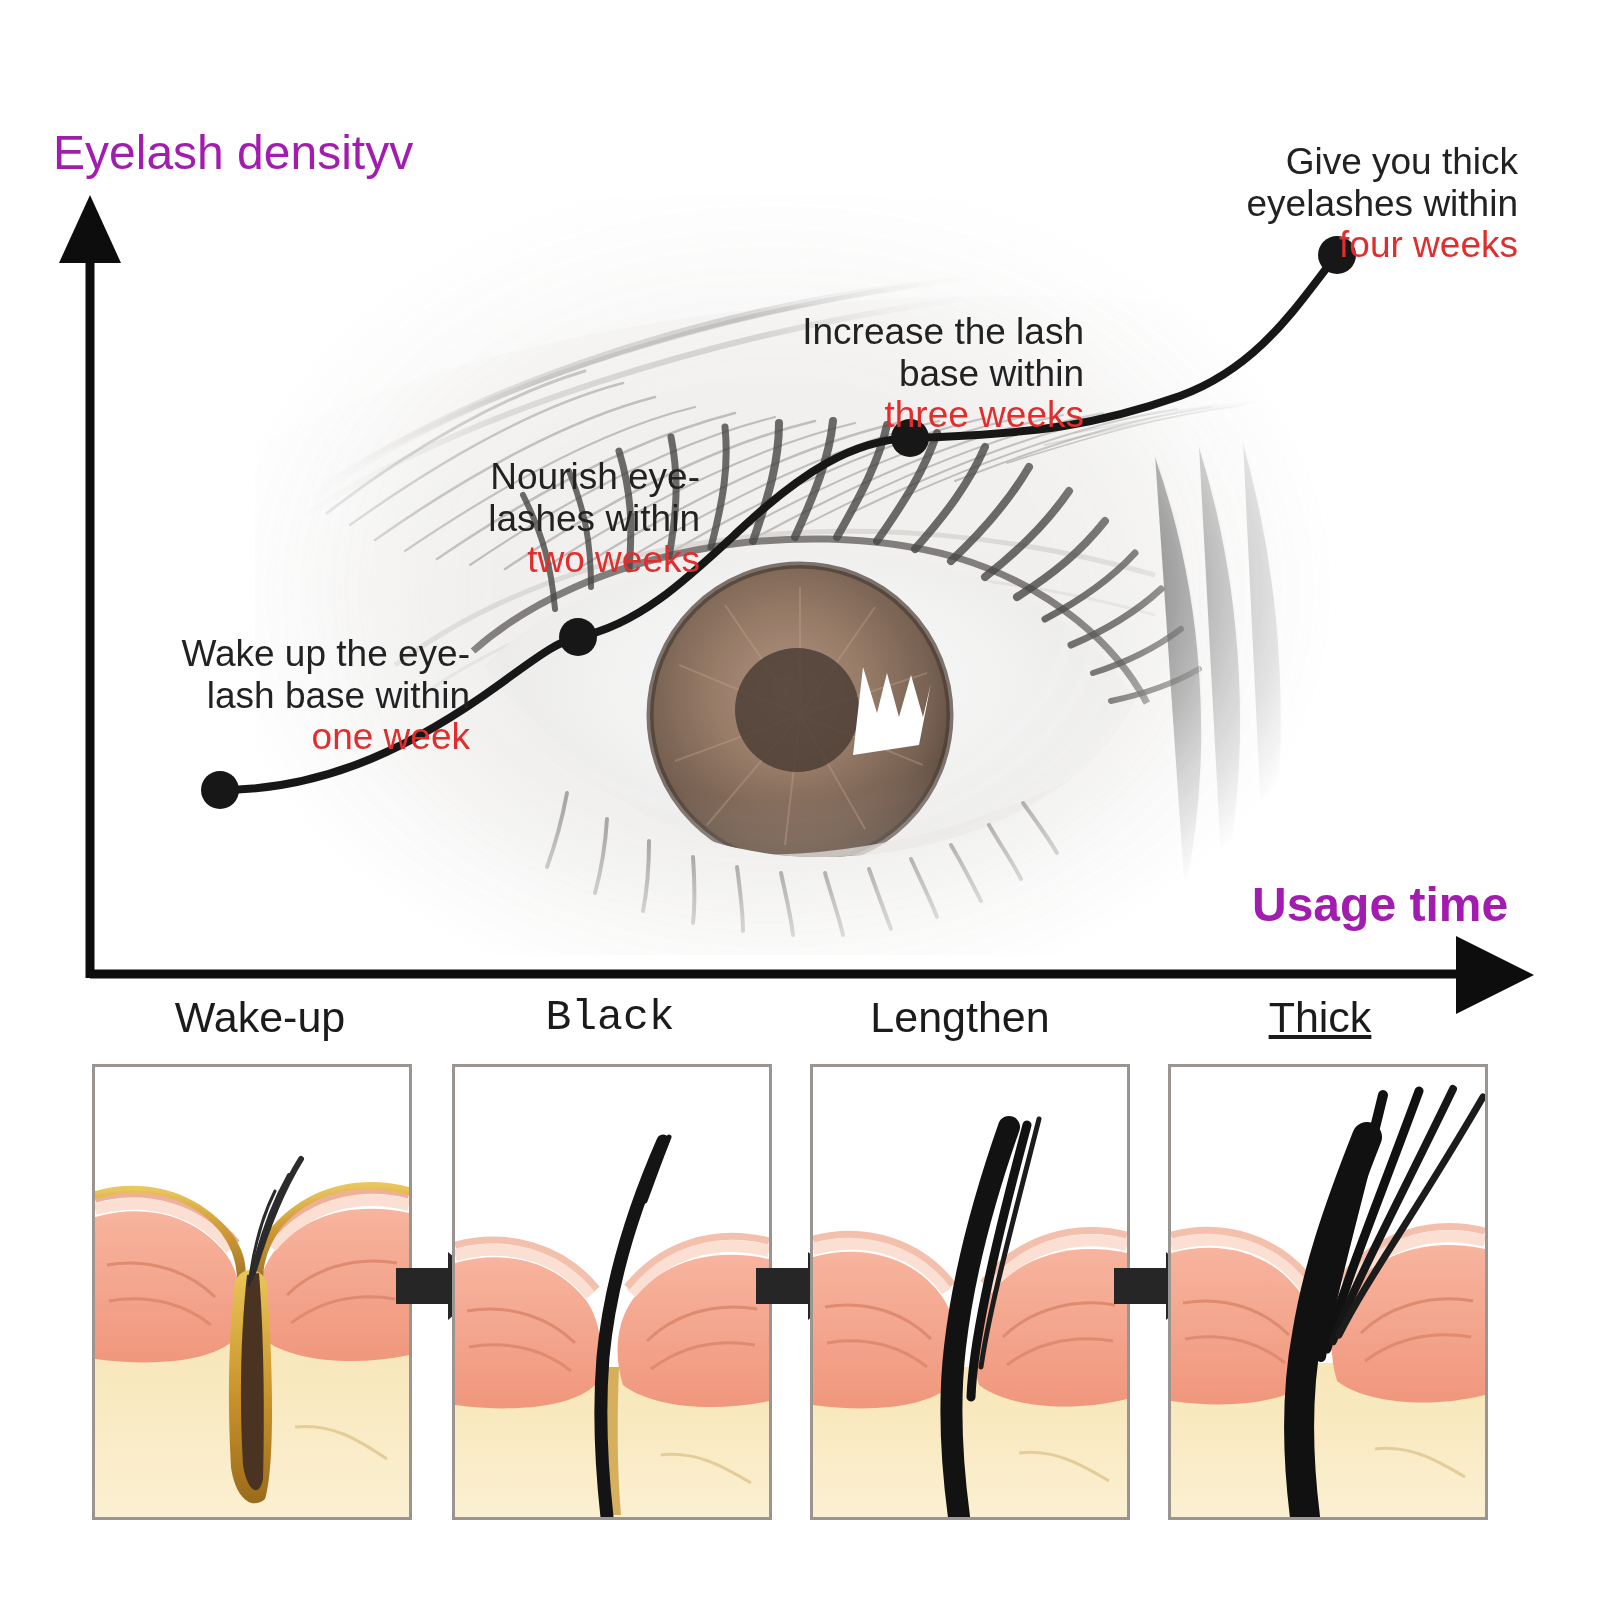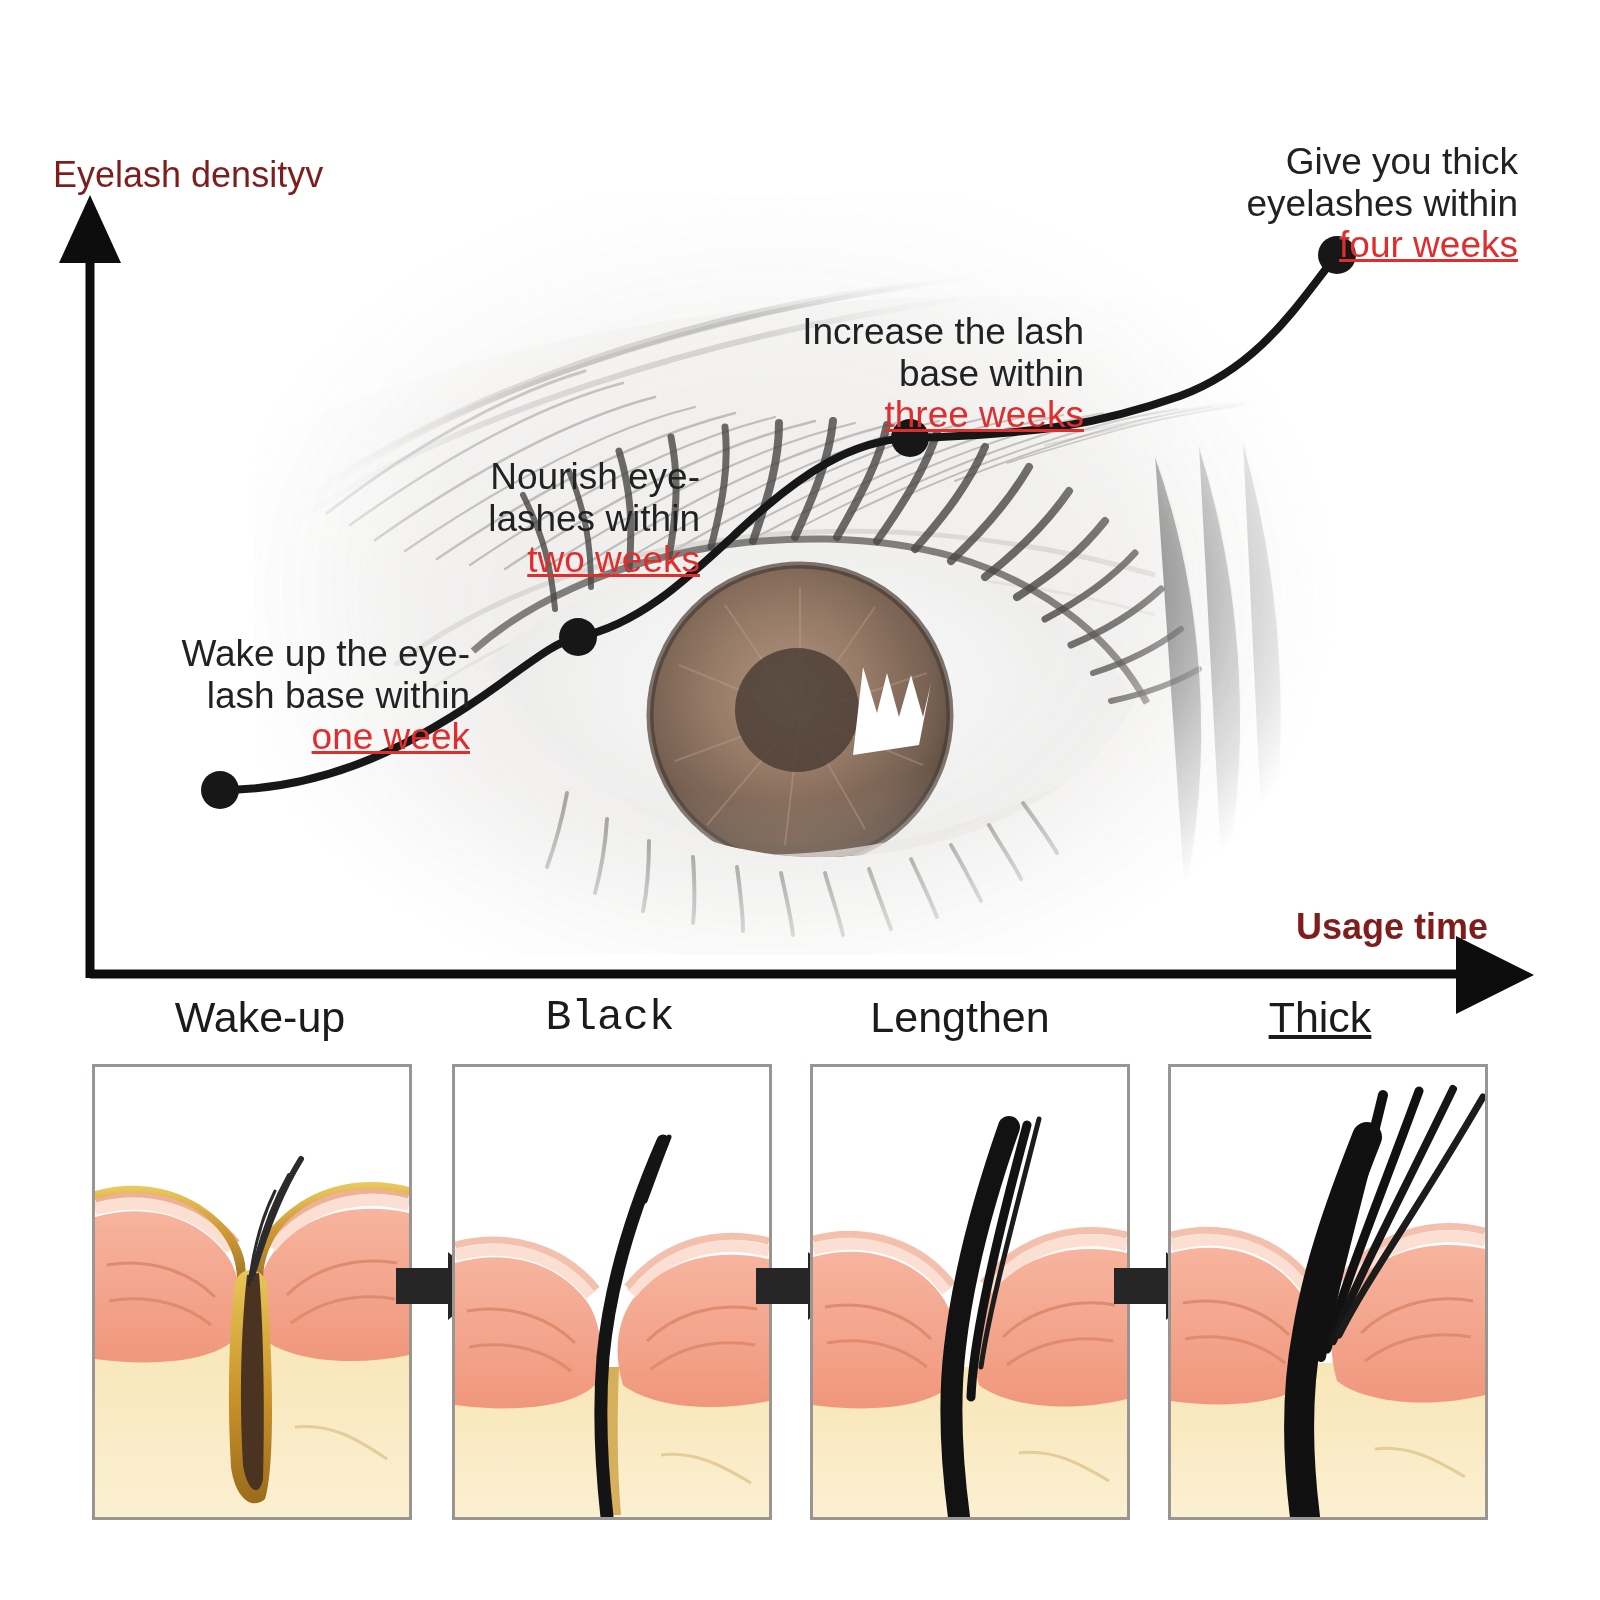"Eyelash densityv" .axis-title { color: #7f1d1d -> #a21caf; font-size: 36px -> 48px; margin-top: 29px -> none }
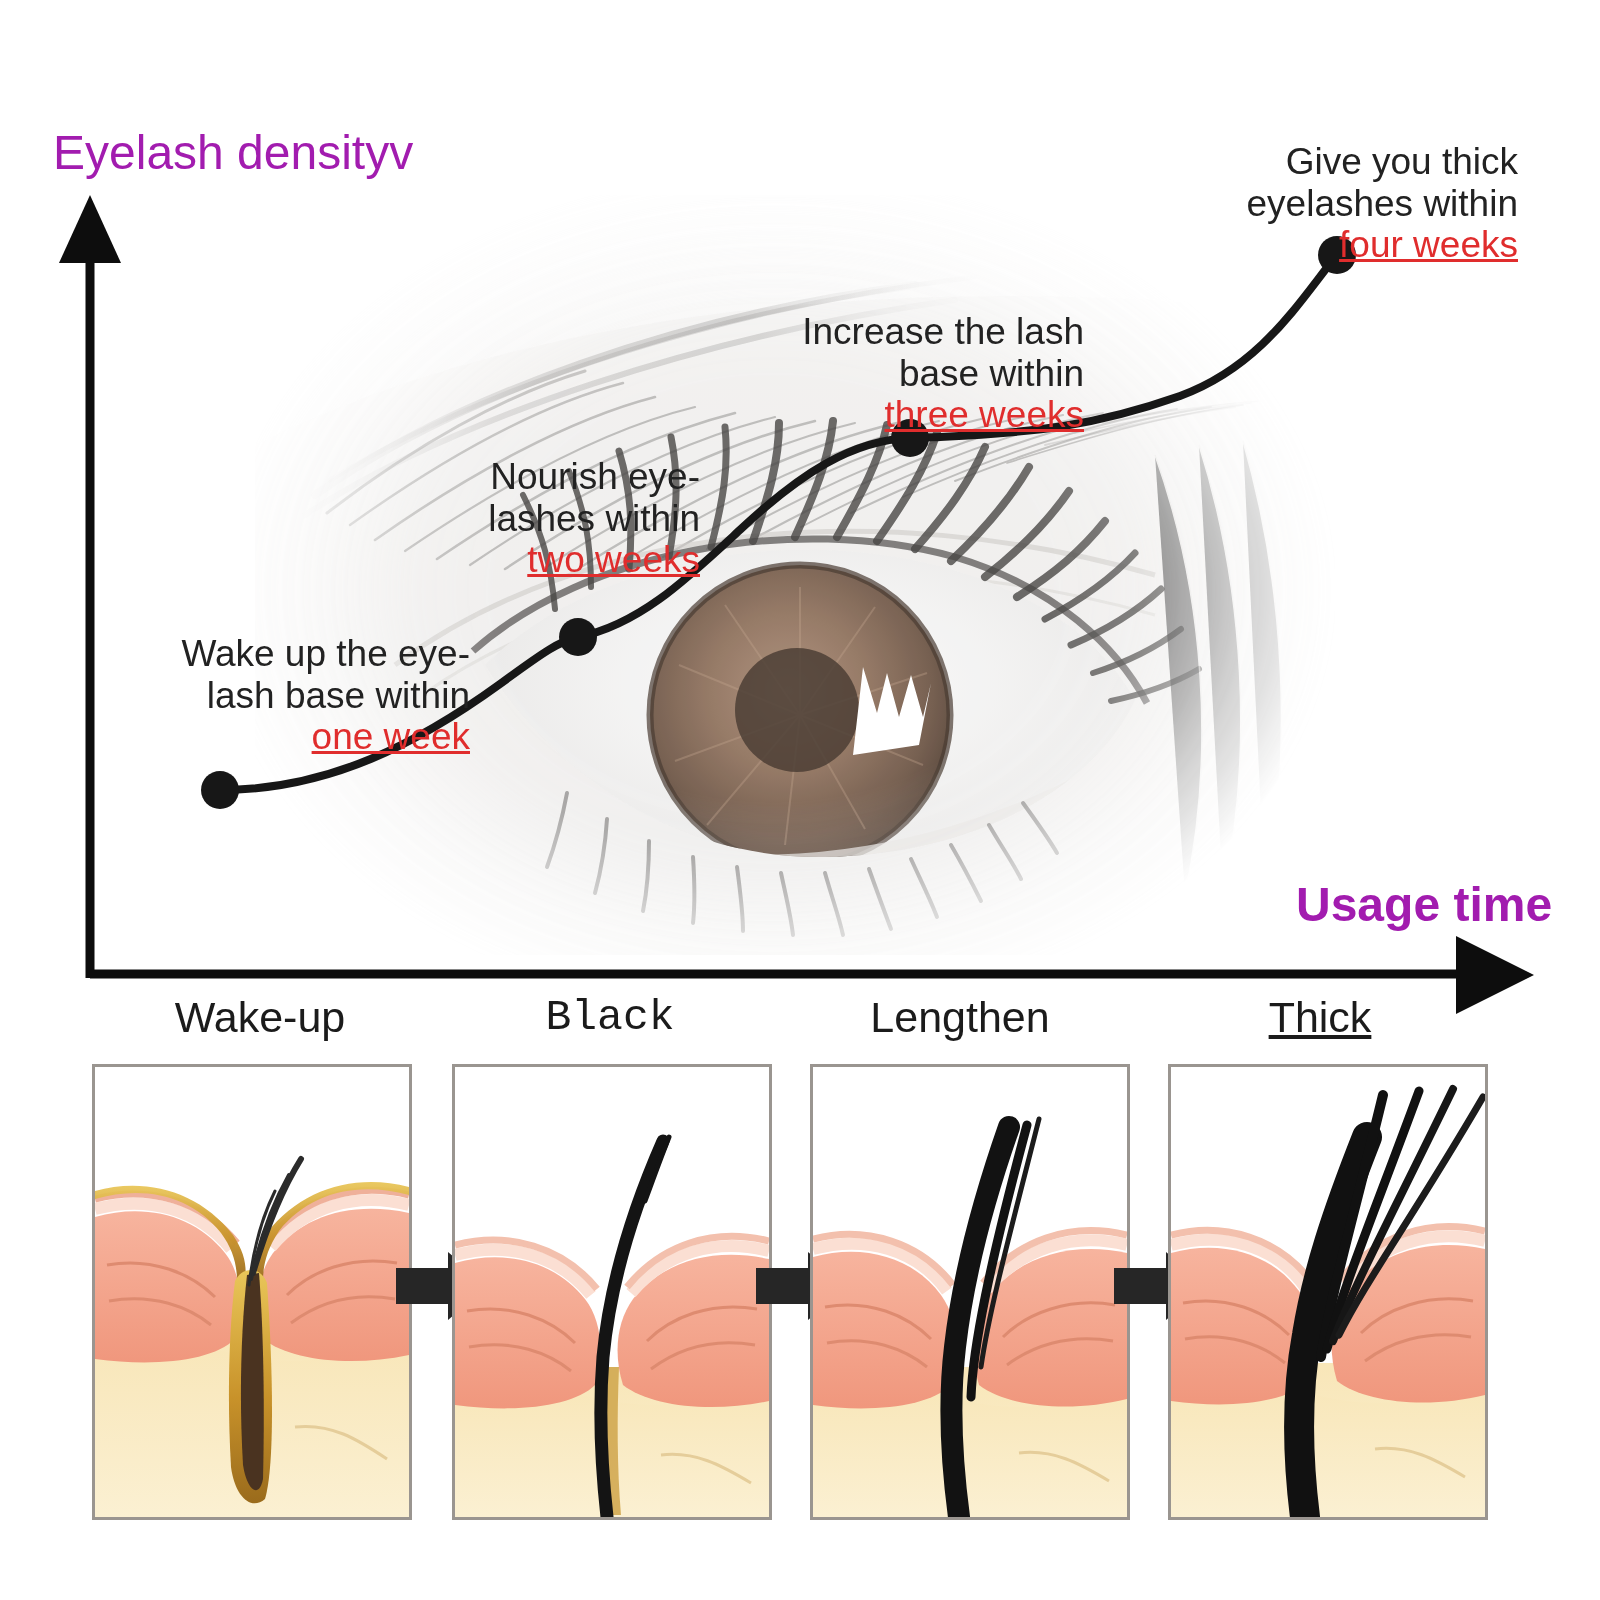"four weeks" .callout .accent { text-decoration: underline -> none }
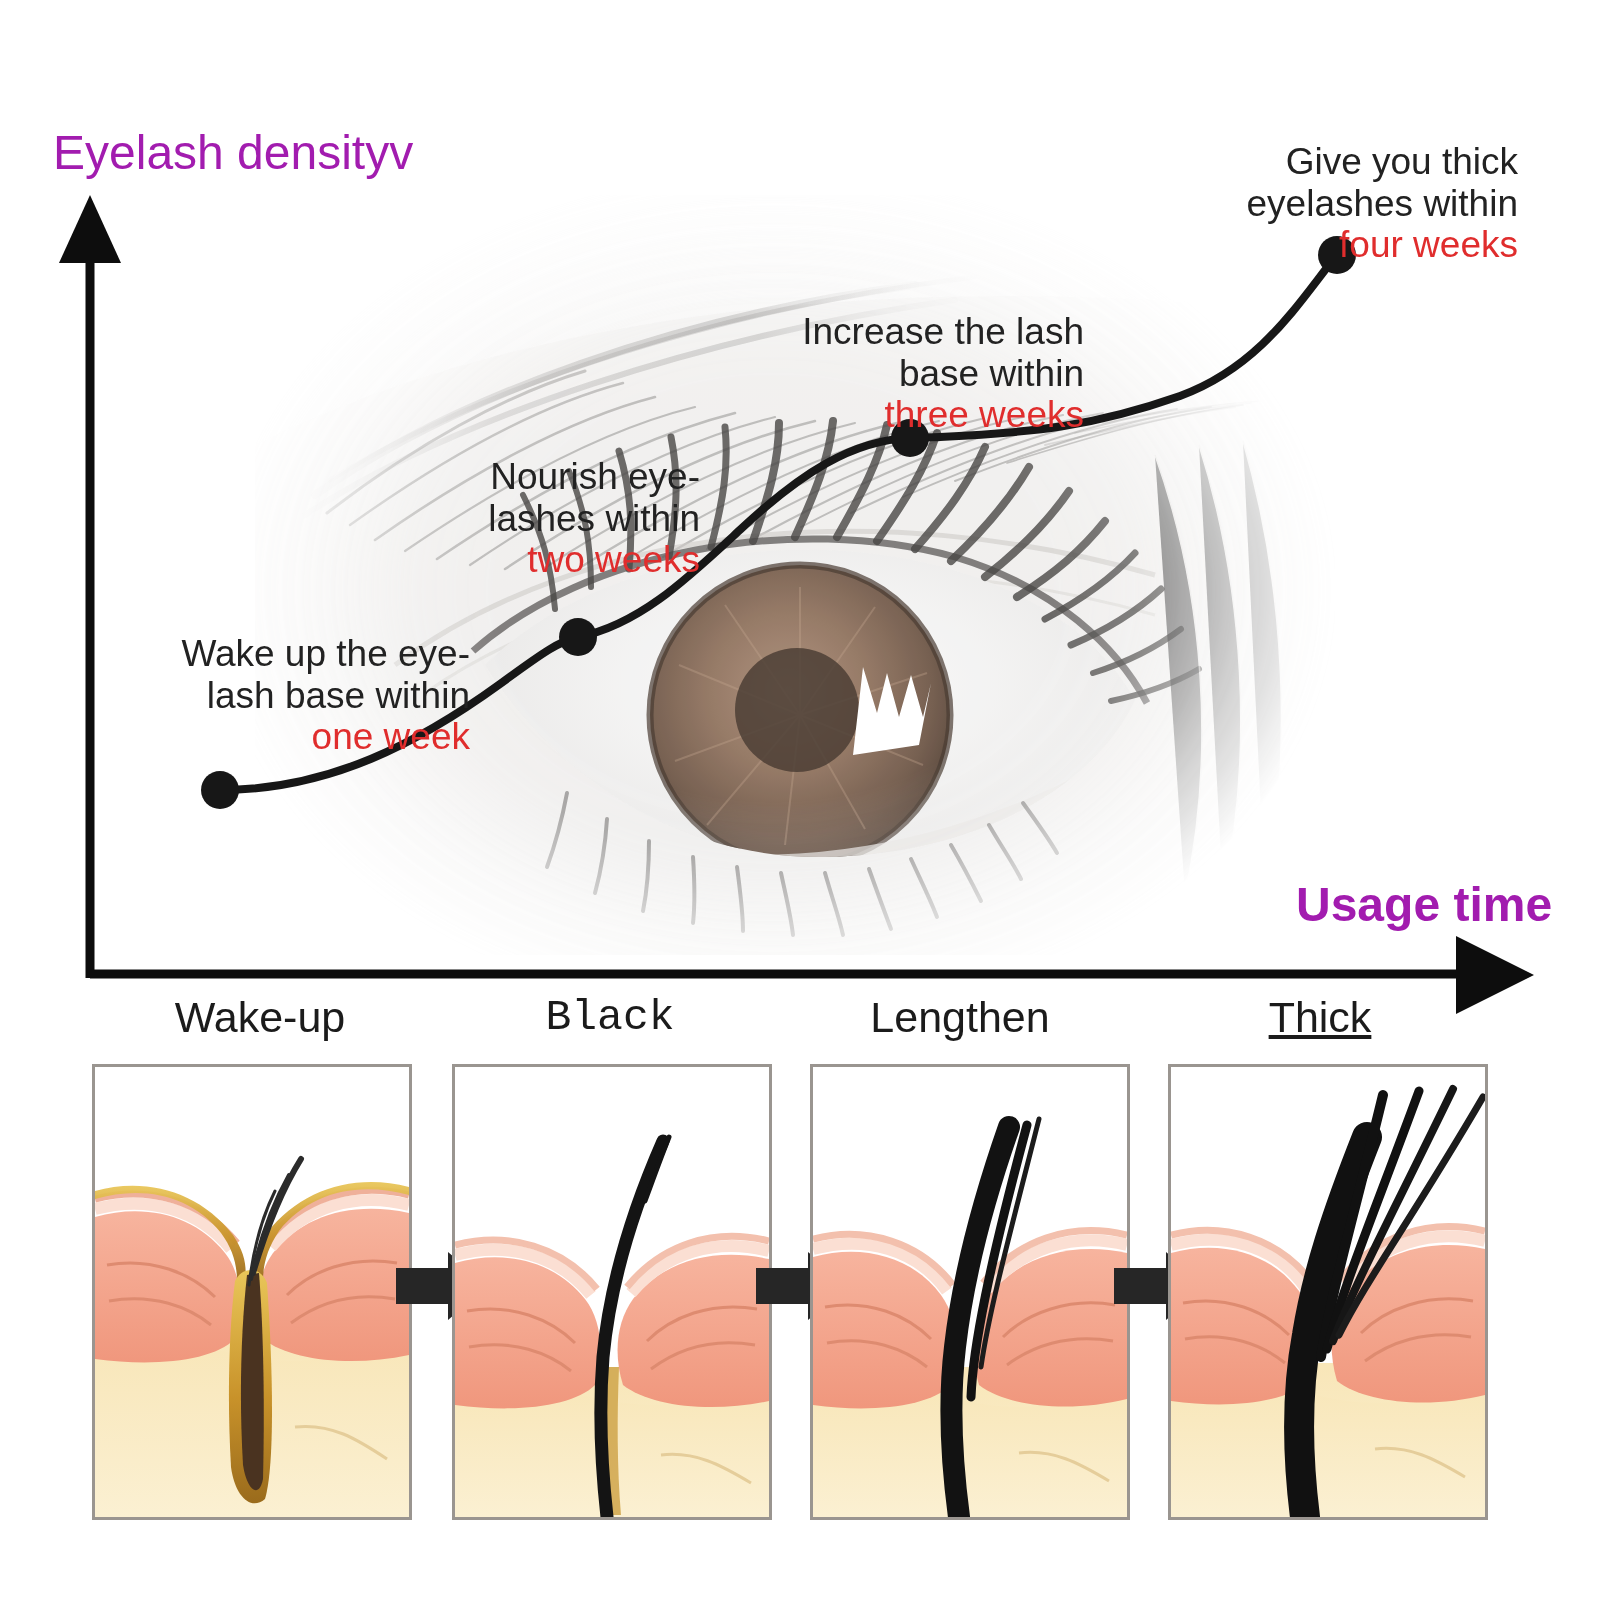"Usage time" #x-axis-title { left: 1296px -> 1252px }
